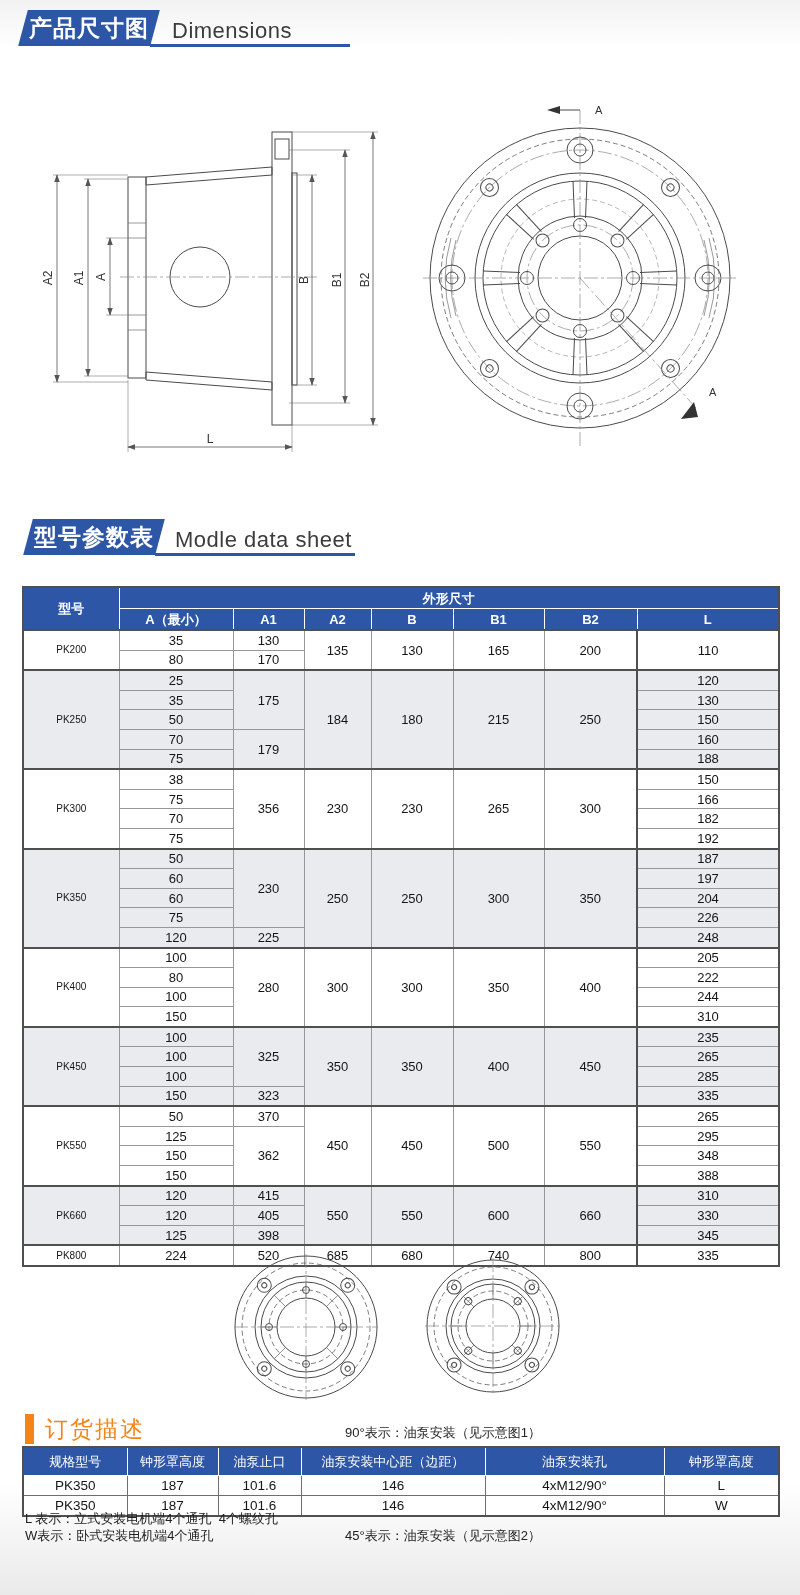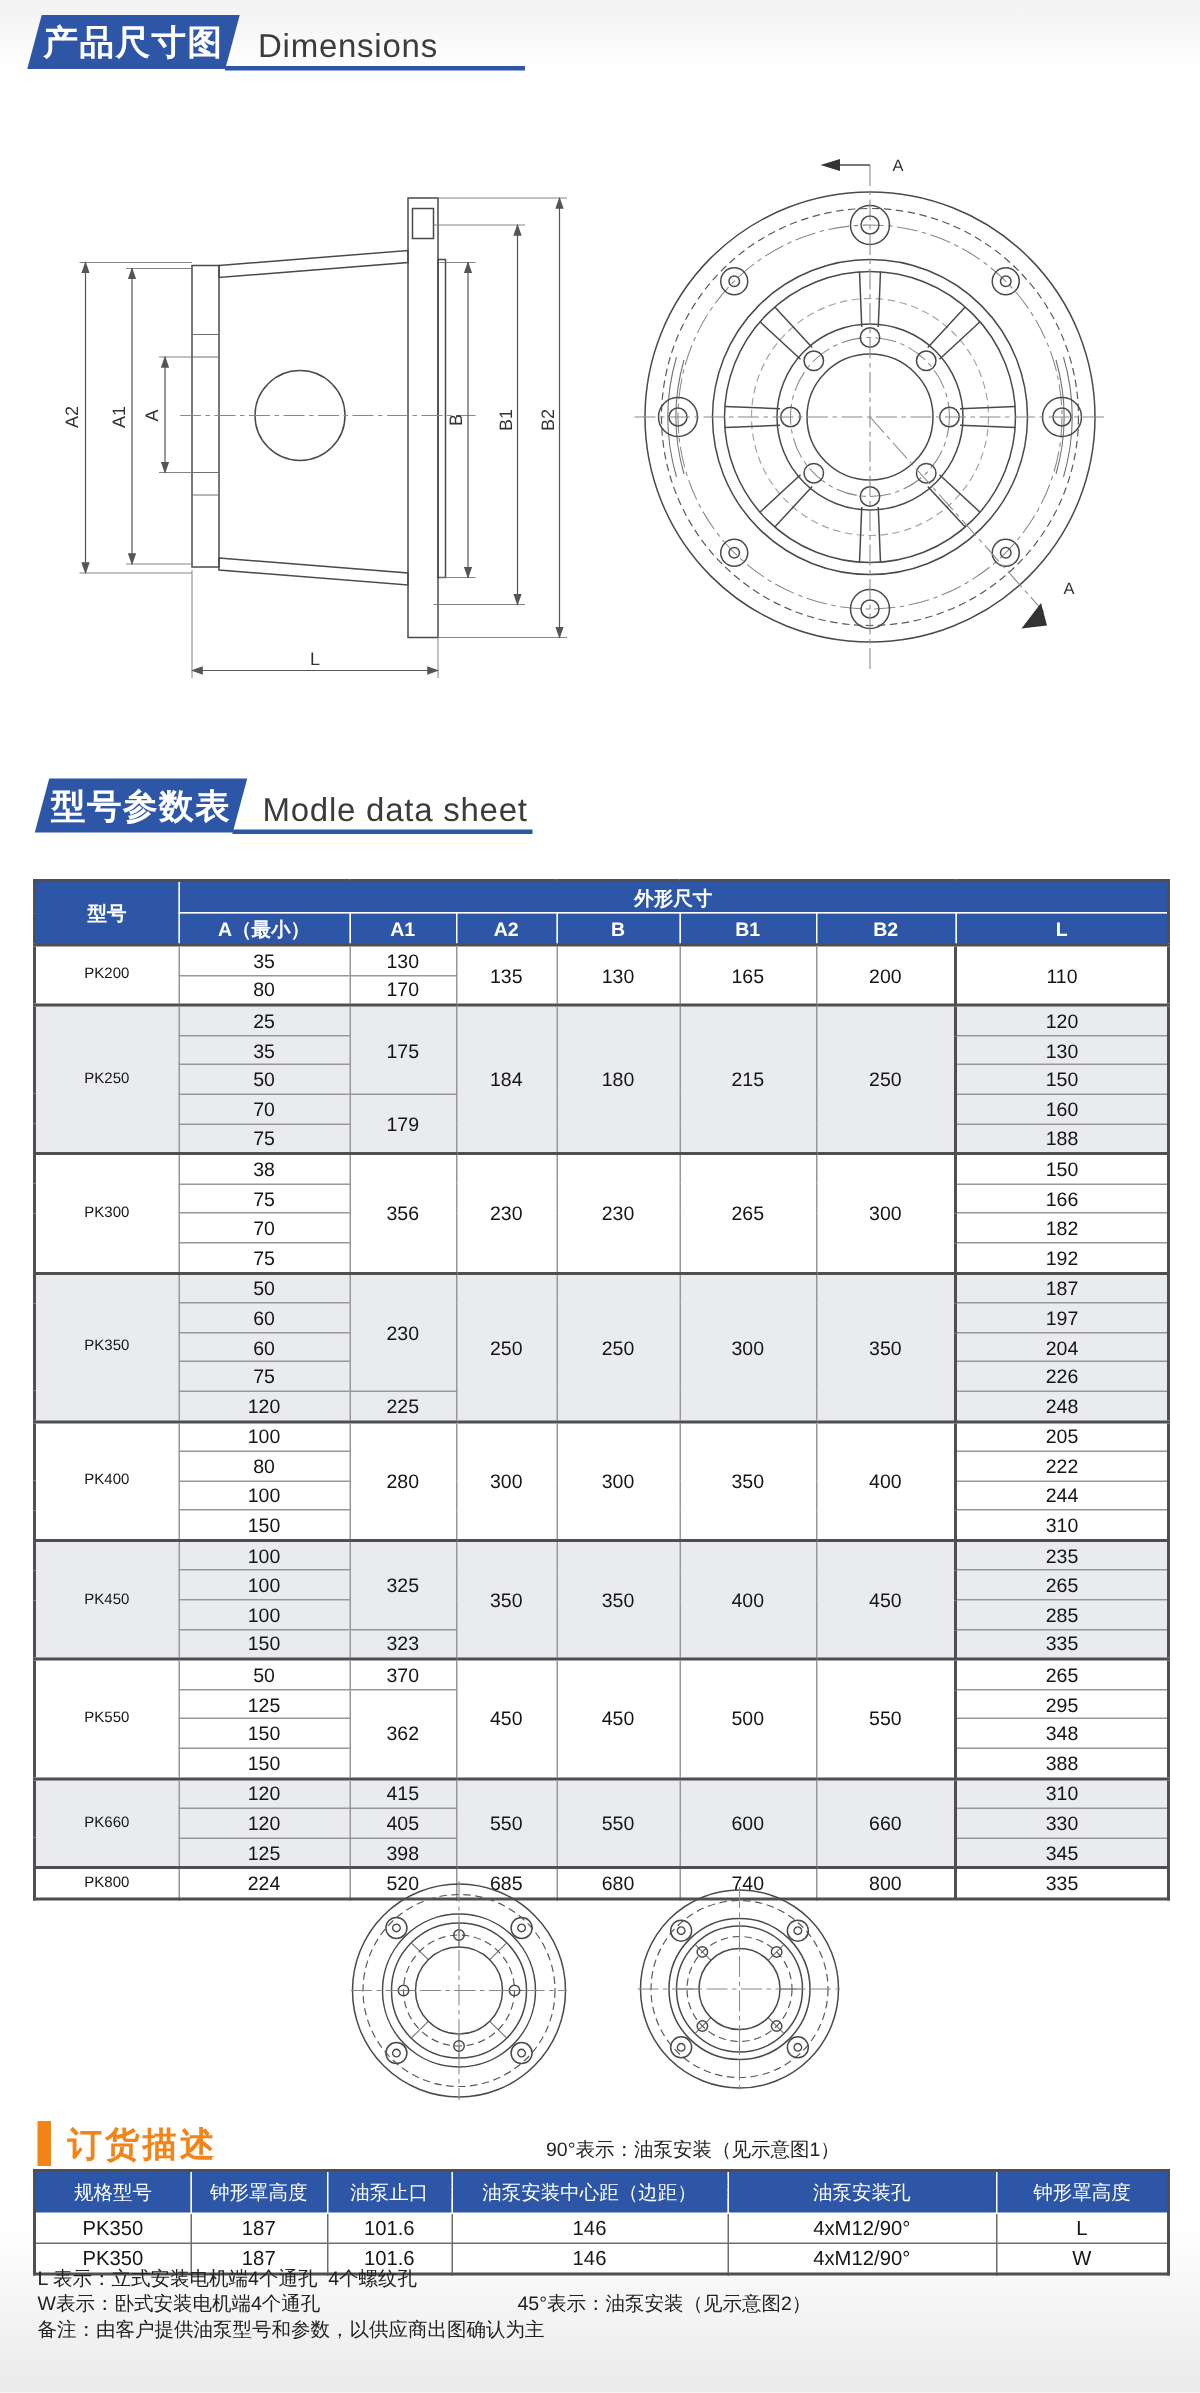"订货描述" .order-heading { font-weight: bold -> normal }
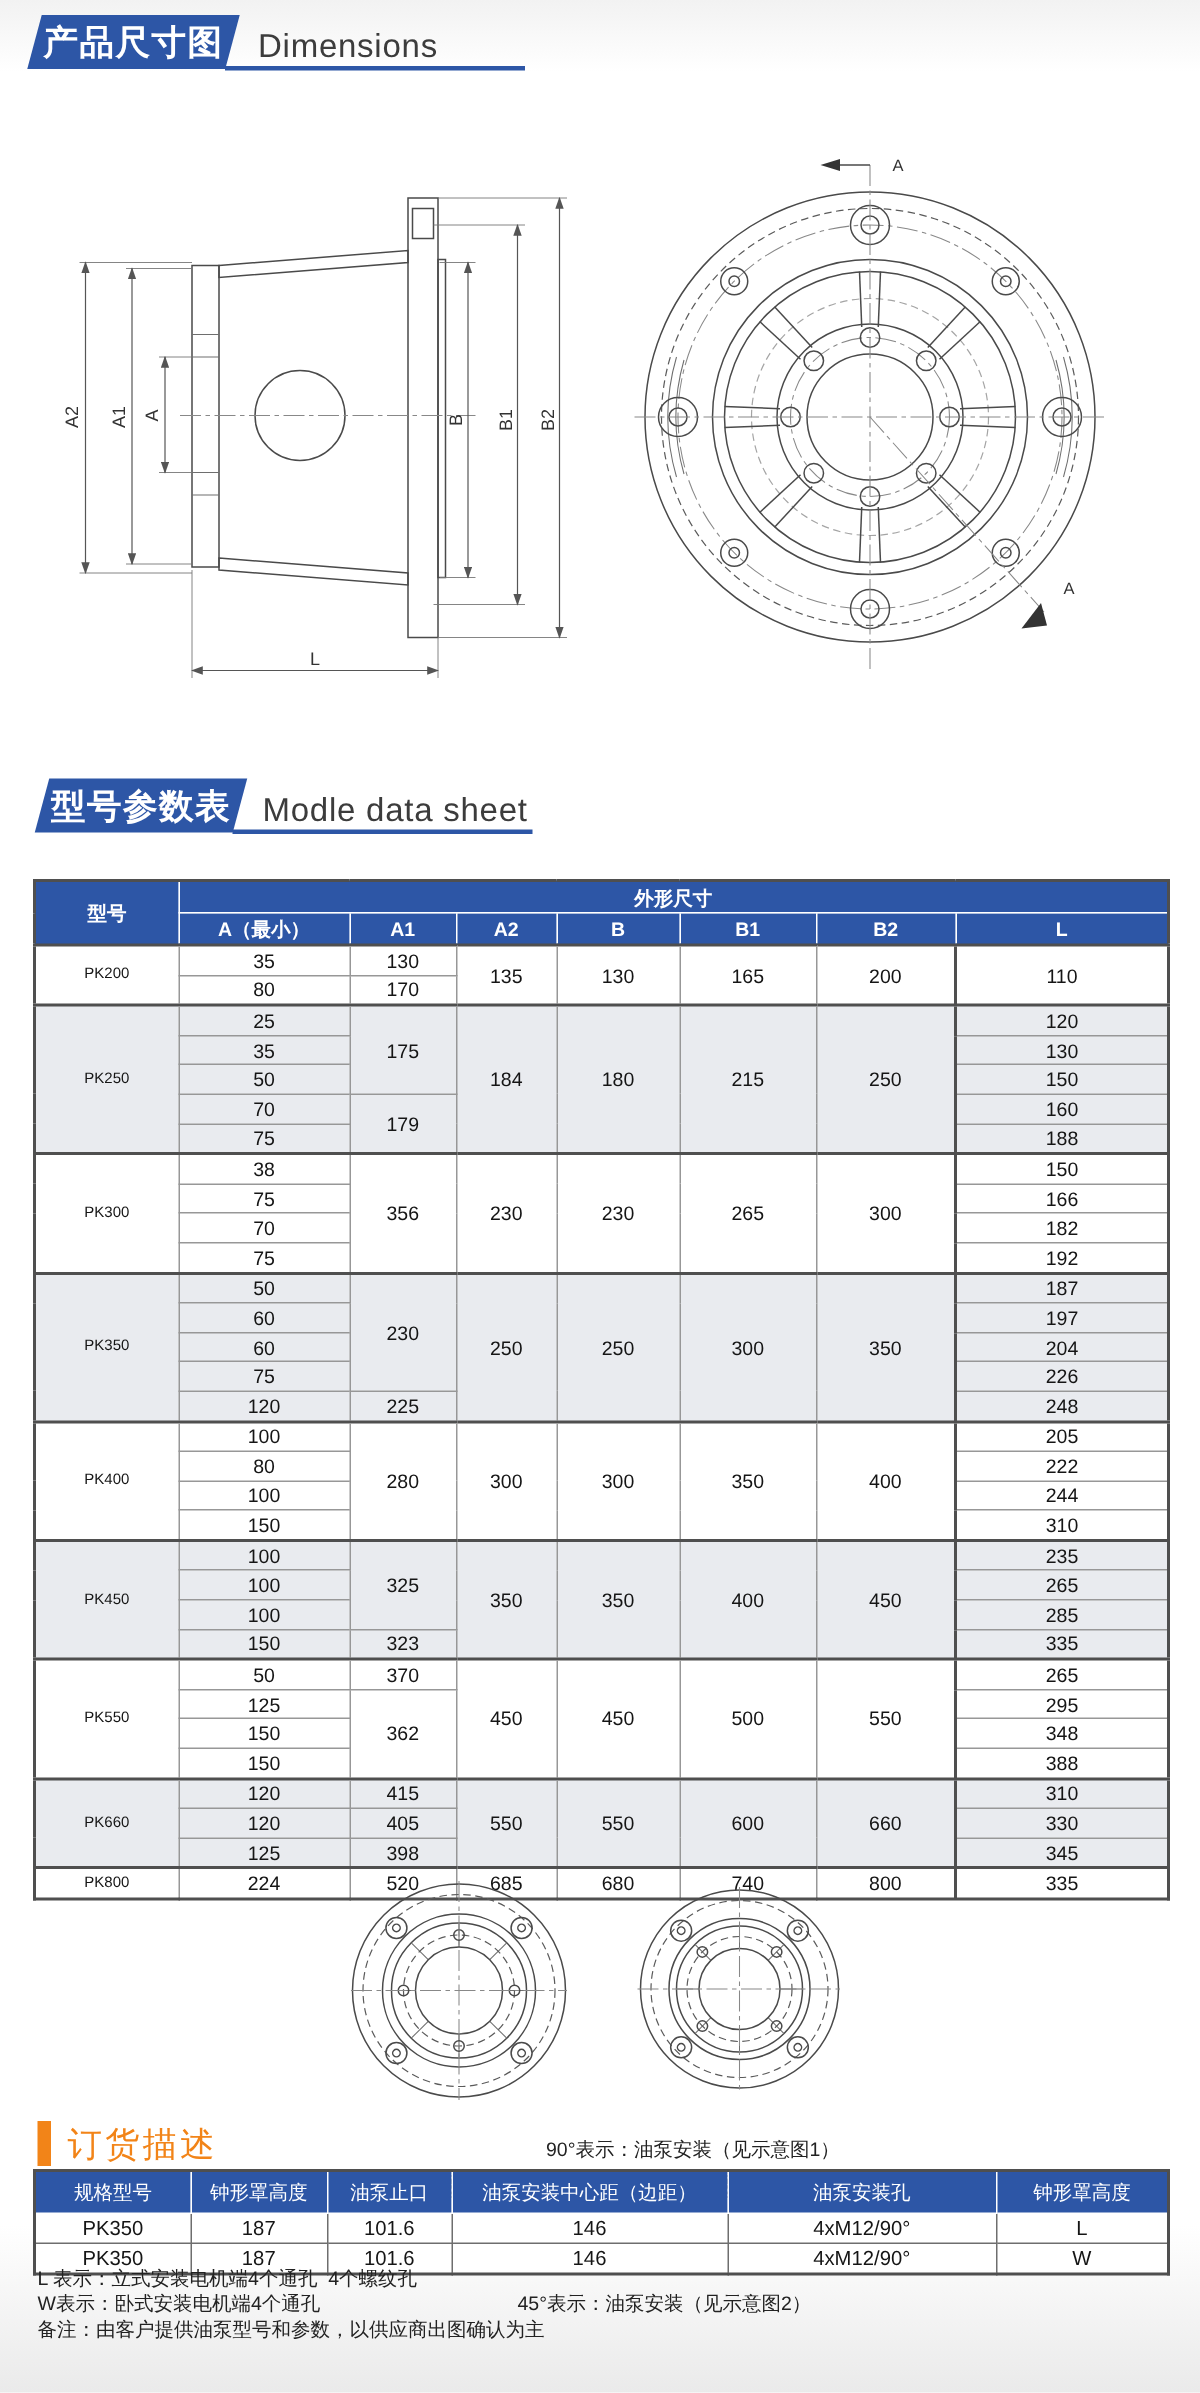"90°表示：油泵安装（见示意图1）" div.note { margin-left: 19px -> none }
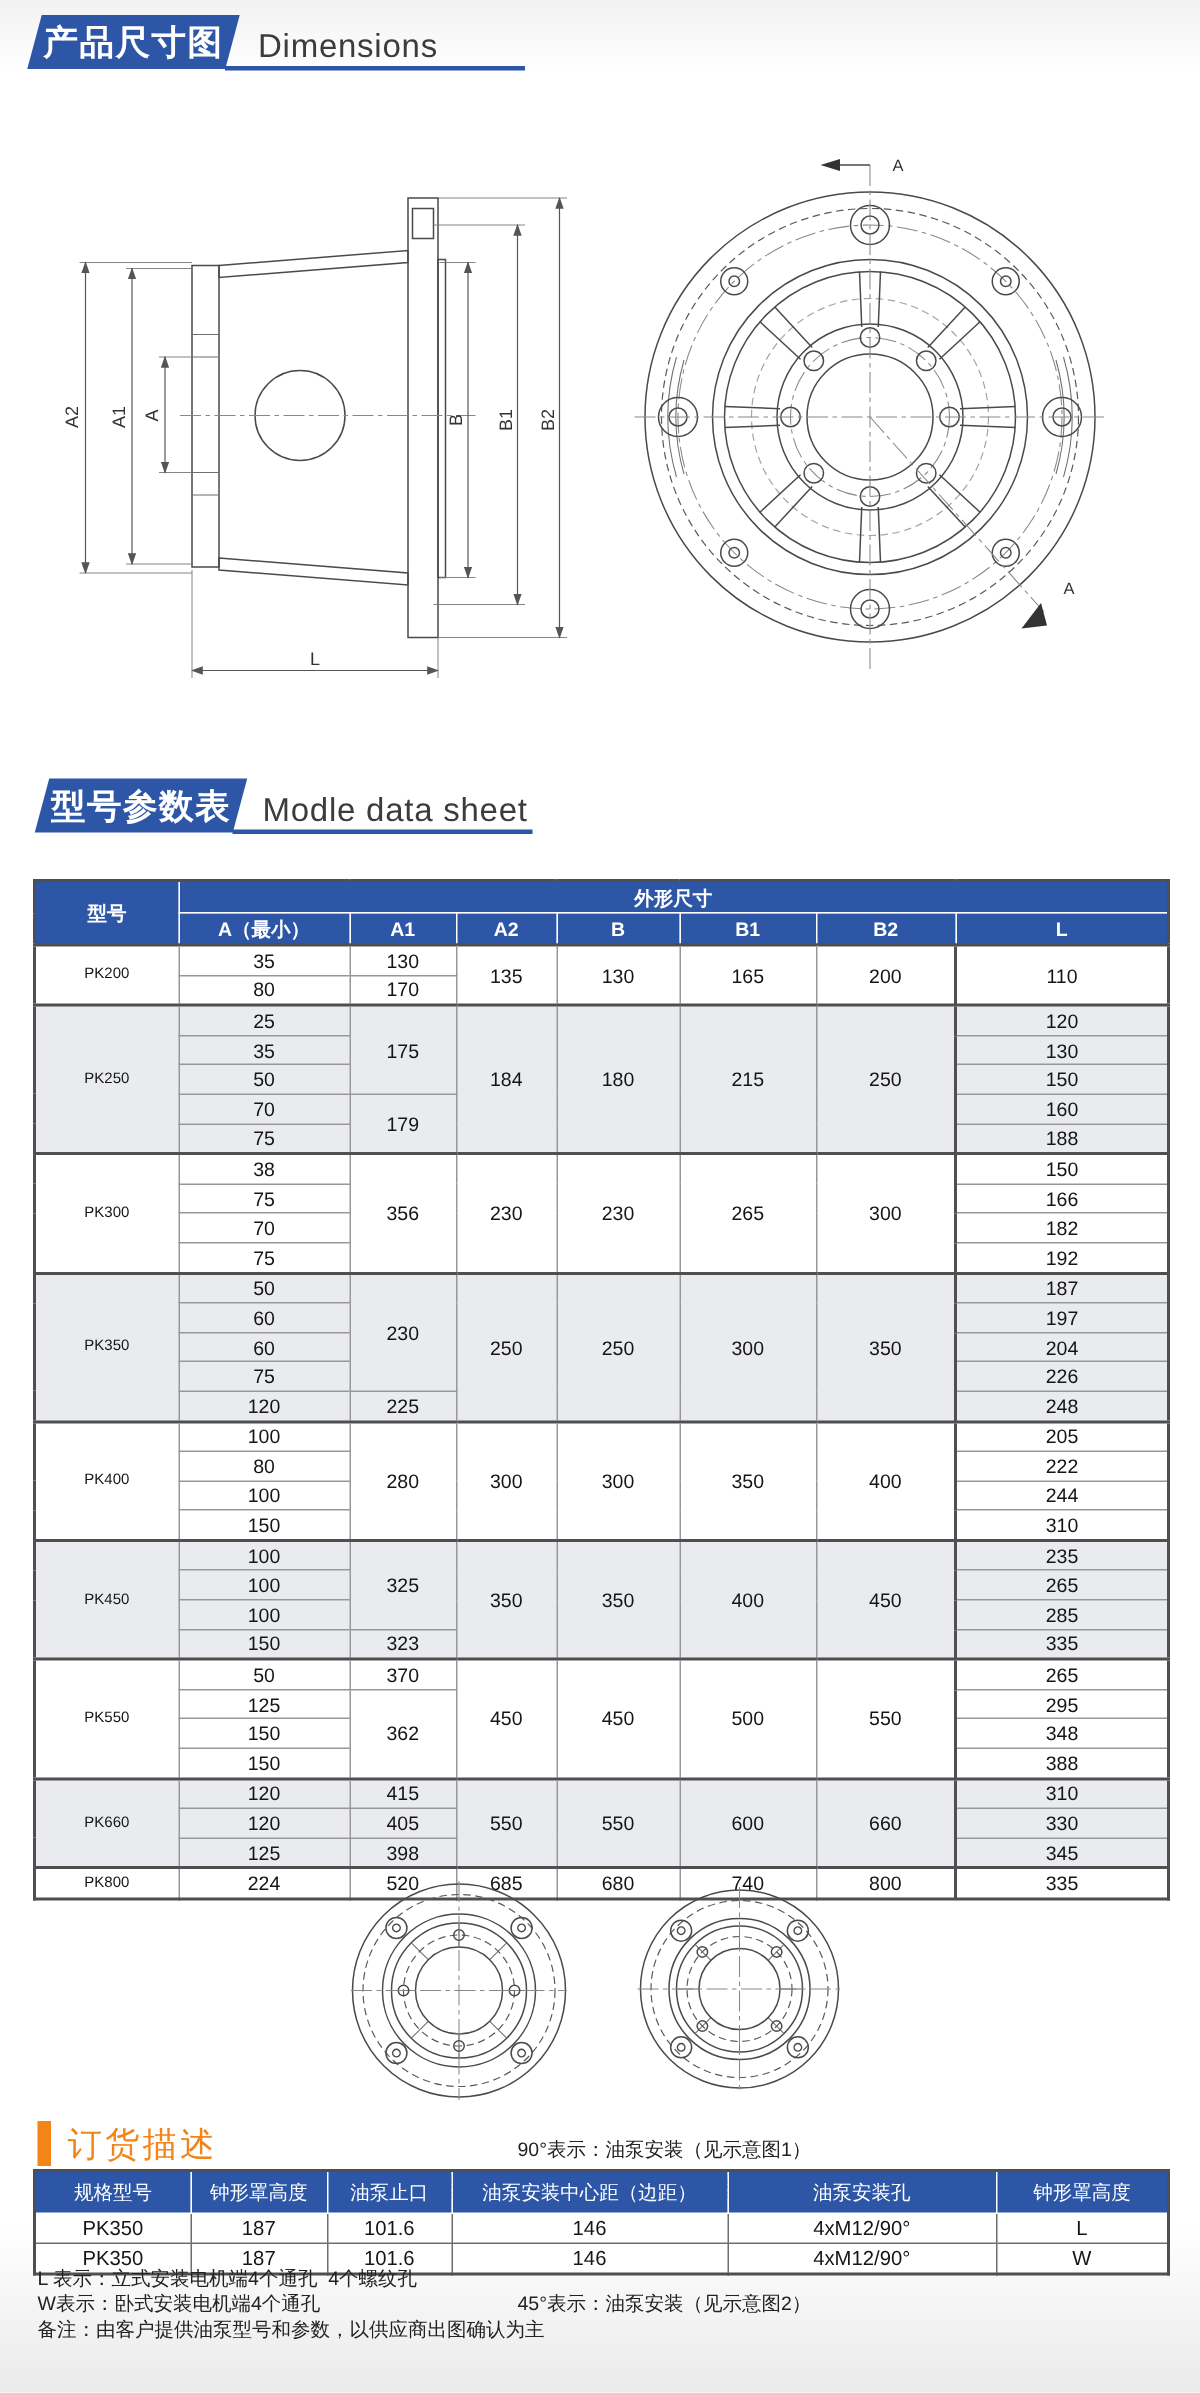"备注：由客户提供油泵型号和参数，以供应商出图确认为主" div.note { html: <div>备注：由客户提供油泵型号和参数，以供应商出图确认为主</div> -> none }
